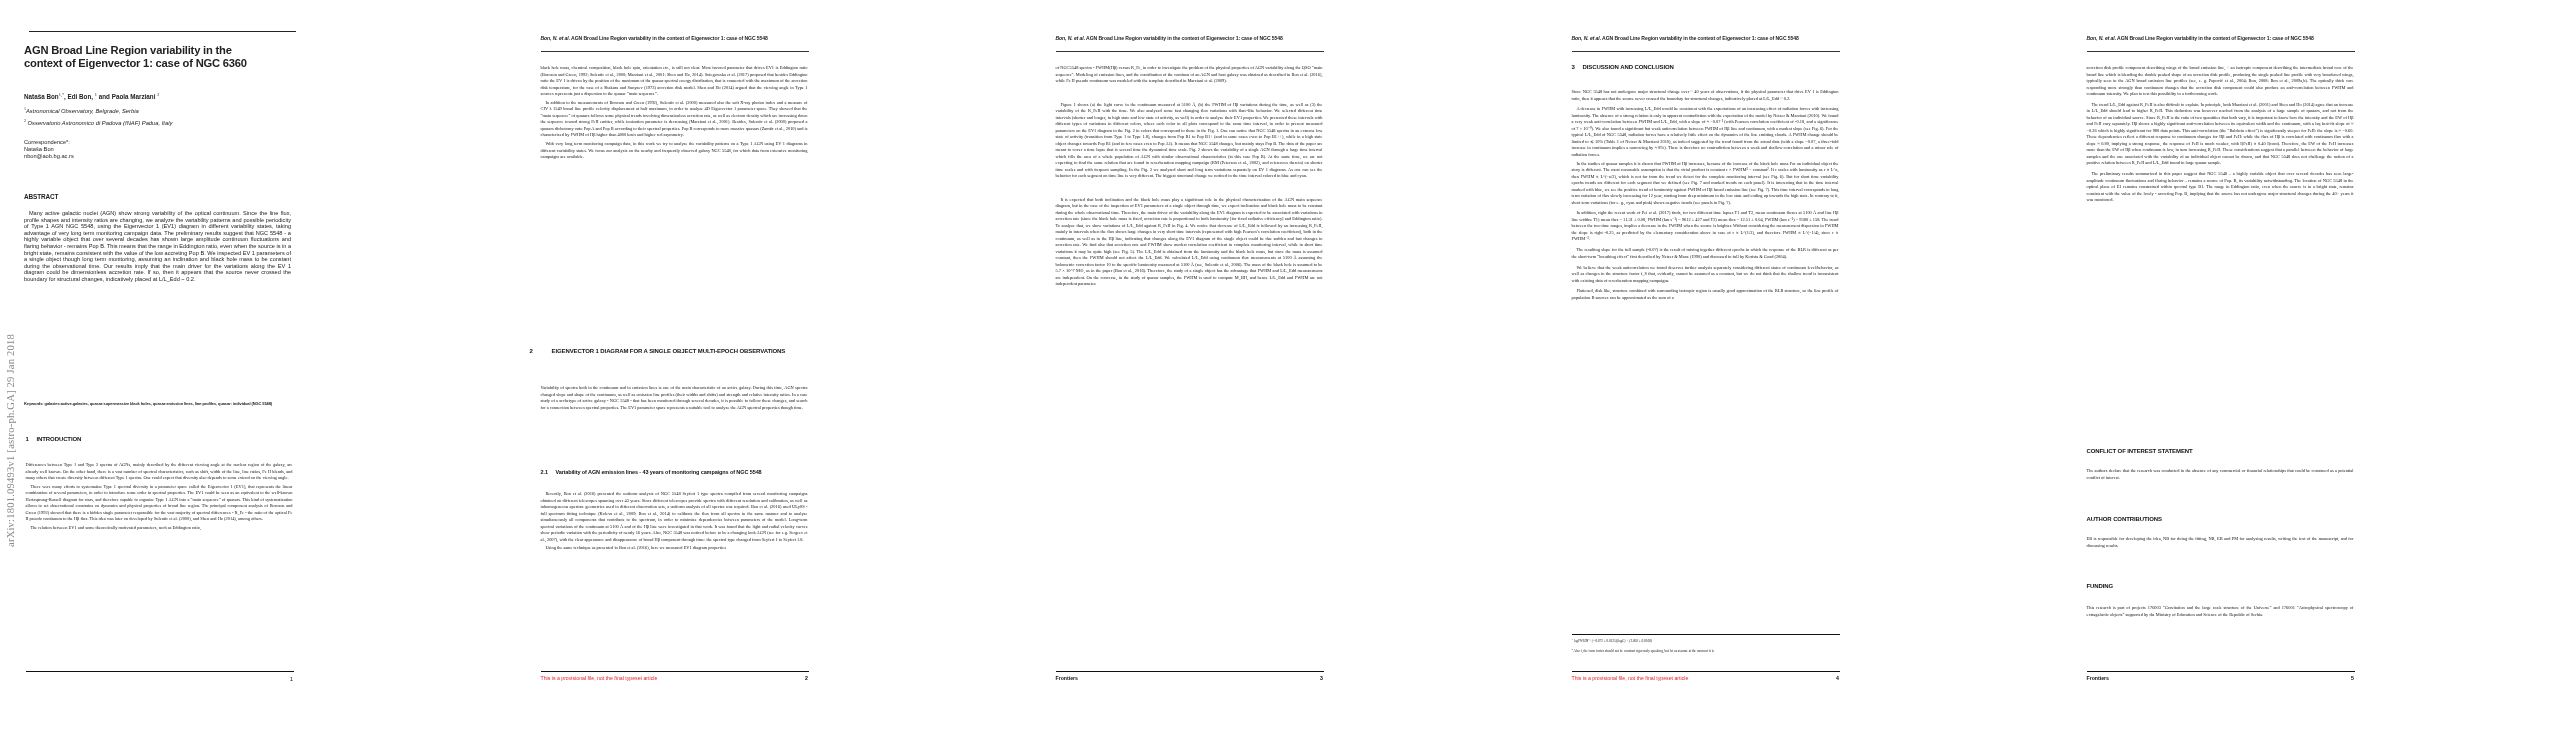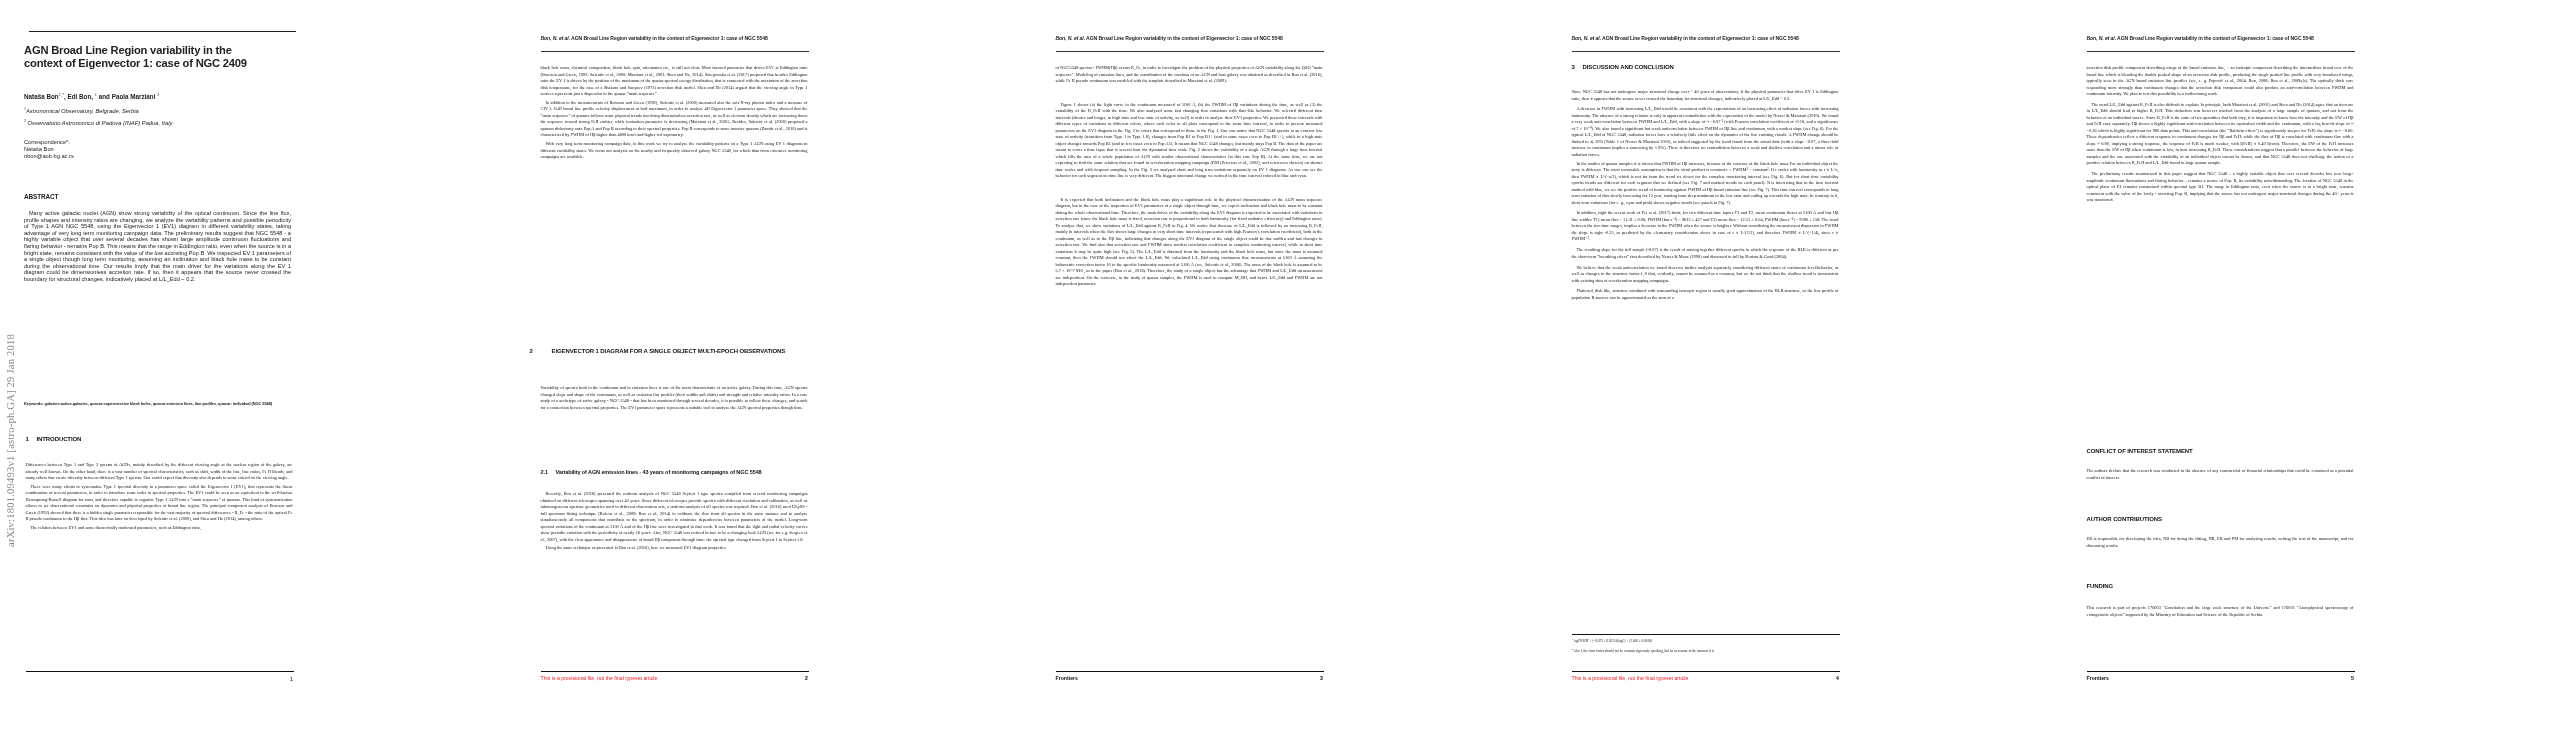"context of Eigenvector 1: case" div { text: 2409 -> 6360 }
